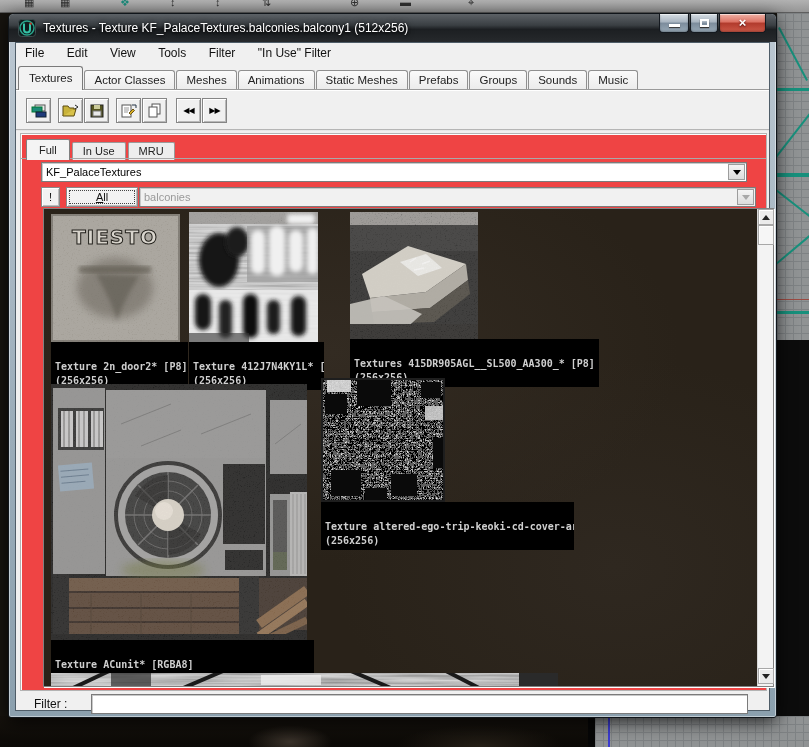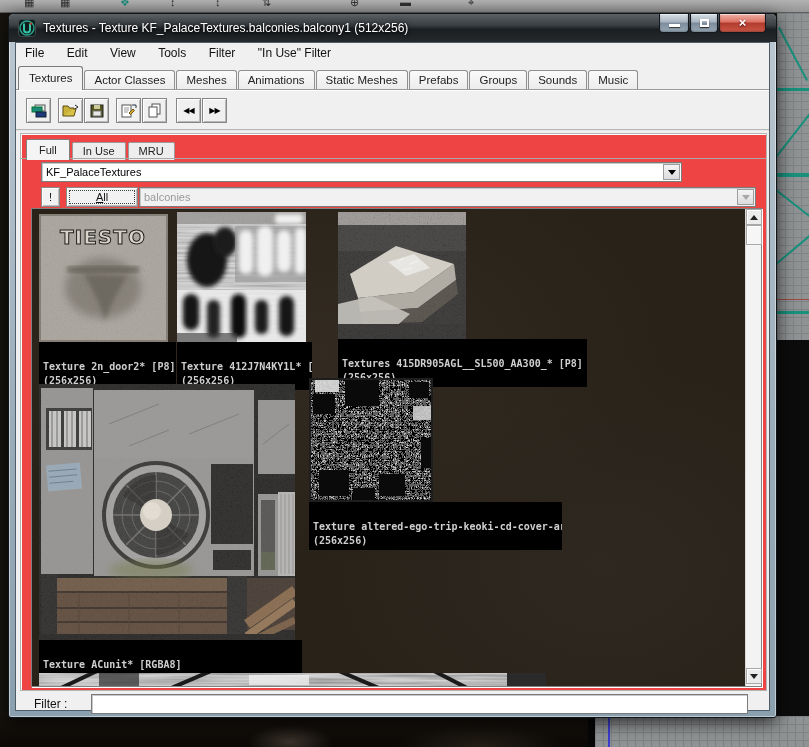"KF_PalaceTextures" .pkg-combo { width: 641px -> 706px }
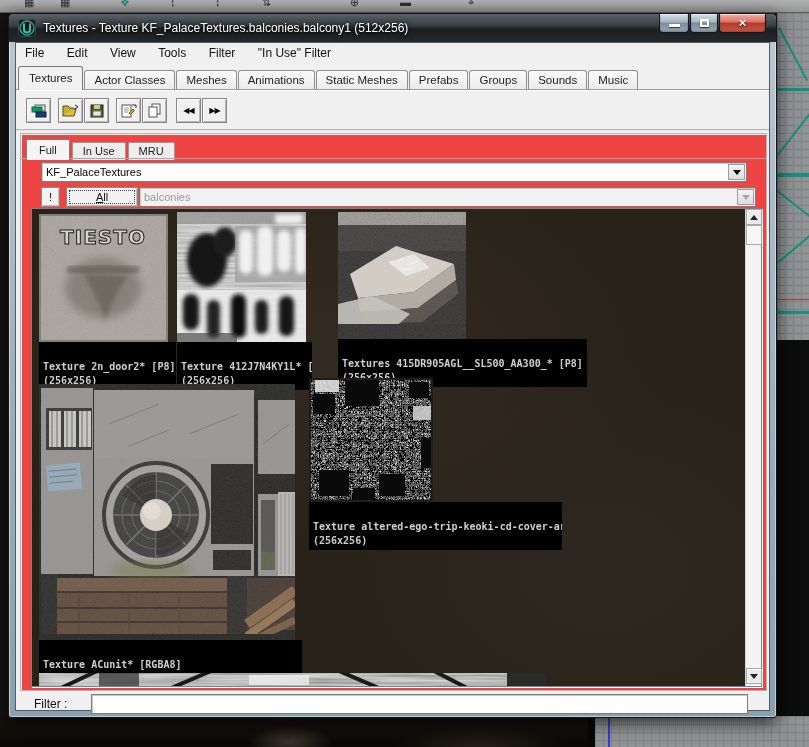"TIESTO" .tex-area { left: 10px -> 22px }
